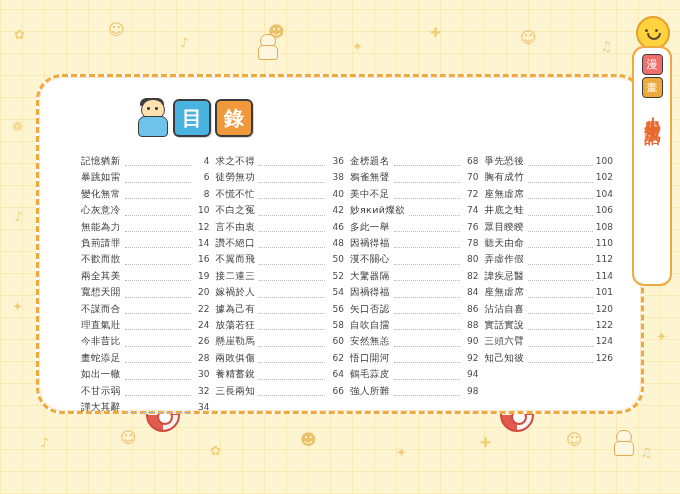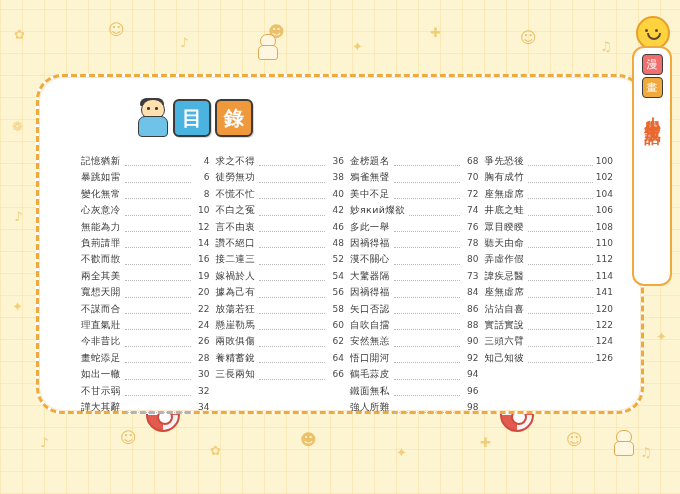"不翼而飛" div.toc-entry { html: none -> <div> <span>不翼而飛</span> <span></span> <span>50</span> </div> }
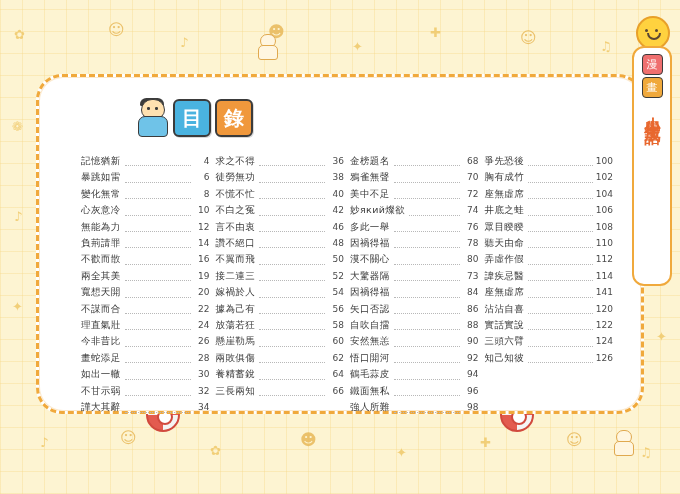"73" span.toc-page { text: 73 -> 82 }
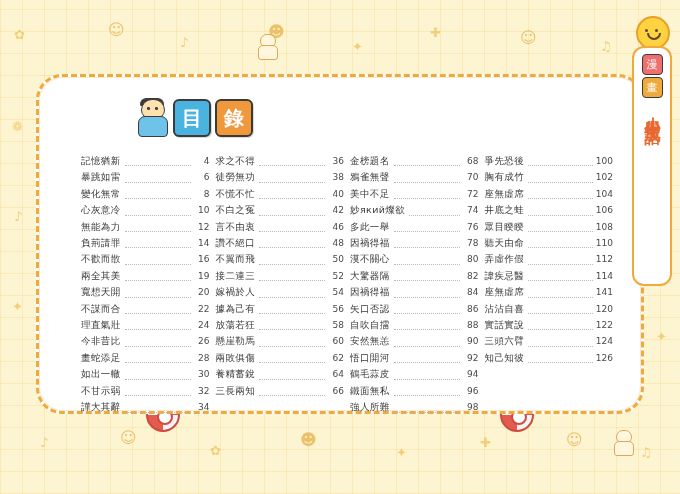"141" span.toc-page { text: 141 -> 101 }
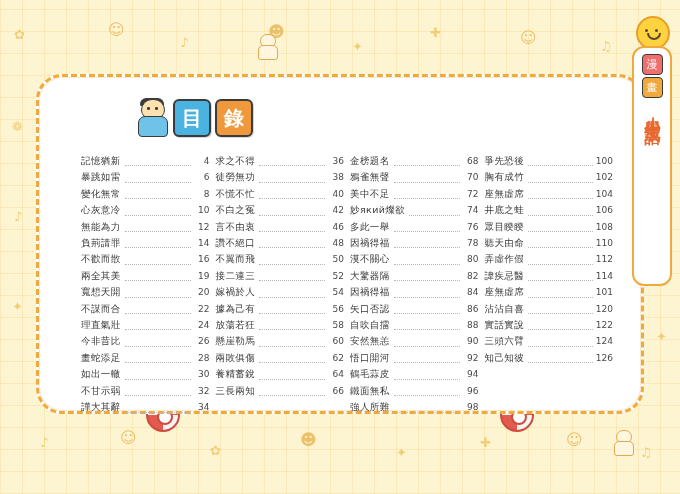"鐵面無私" div.toc-entry { html: <div> <span>鐵面無私</span> <span></span> <span>96</span> </div> -> none }
